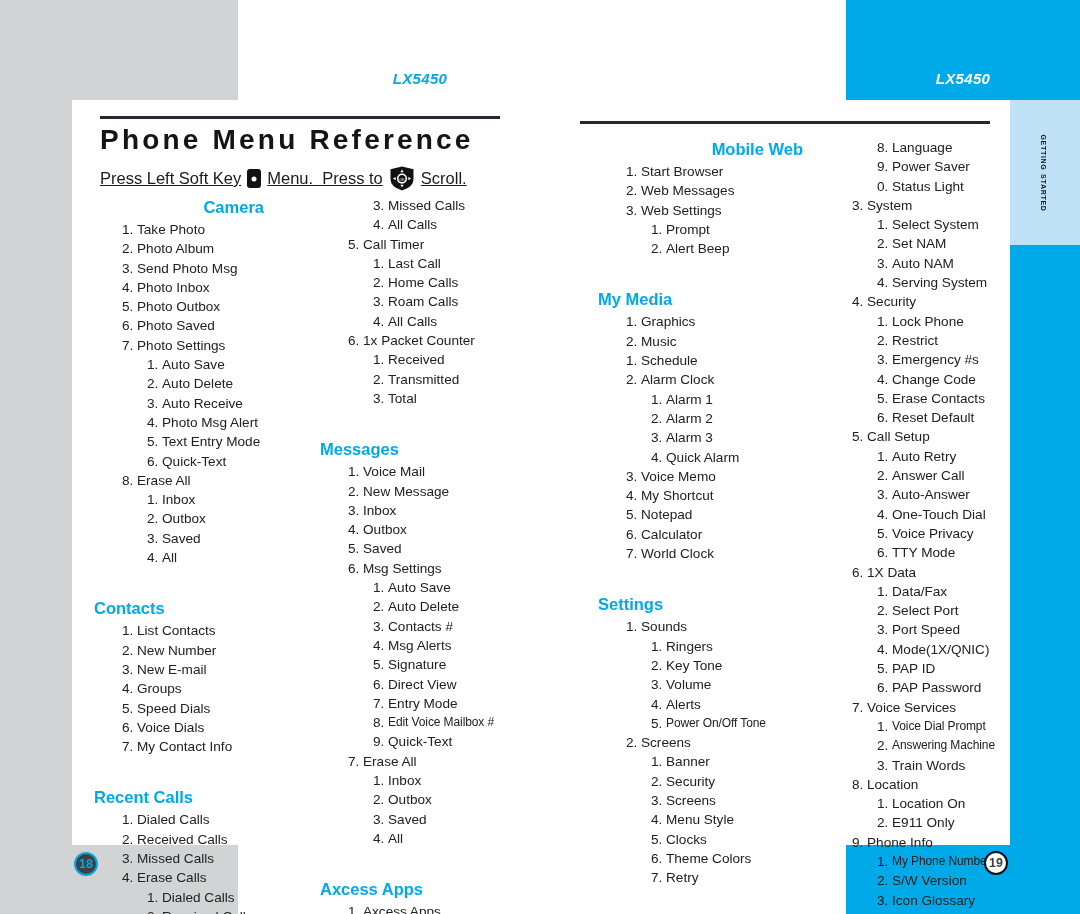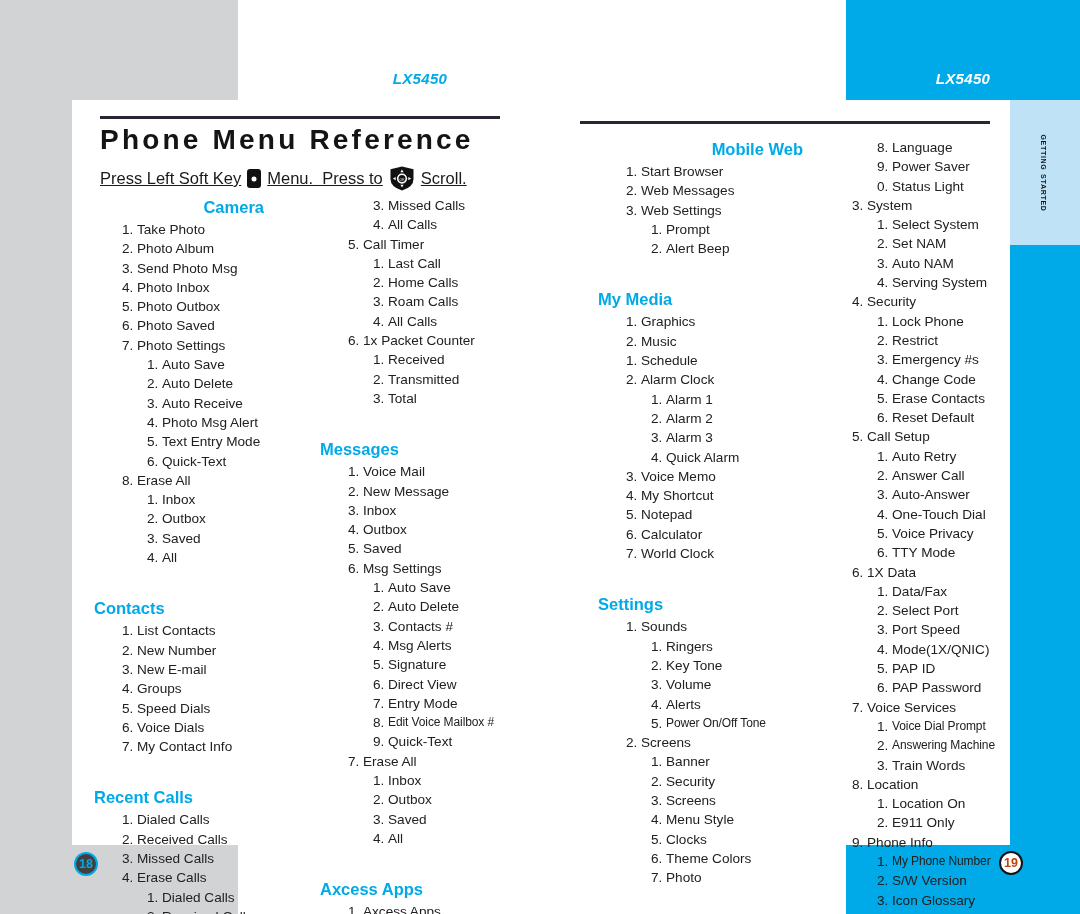"19" .pagenum-right { color: #c2410c -> #404040; margin-left: 15px -> none }
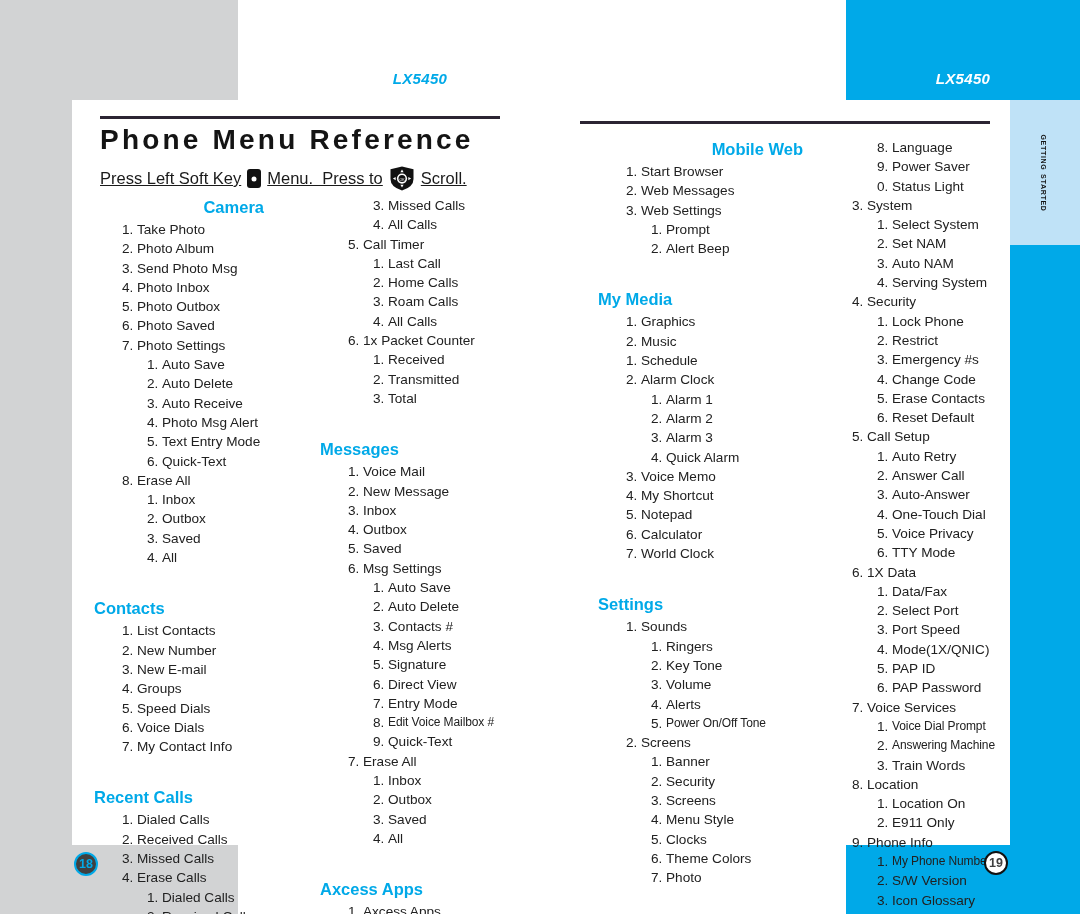"Photo" span.lbl { text: Photo -> Retry }
